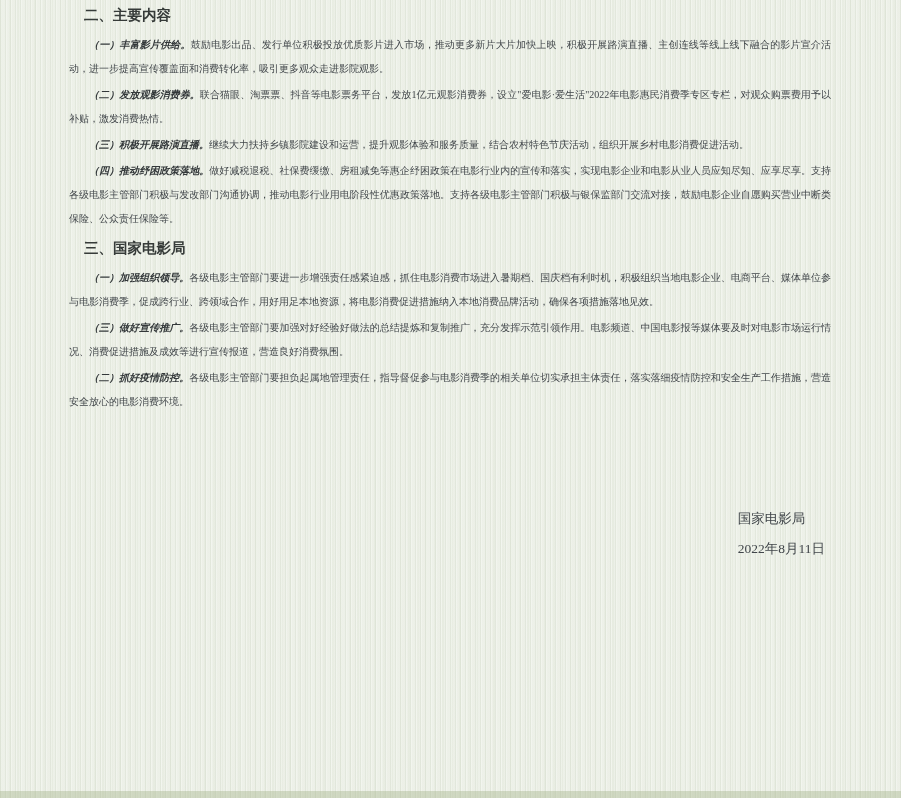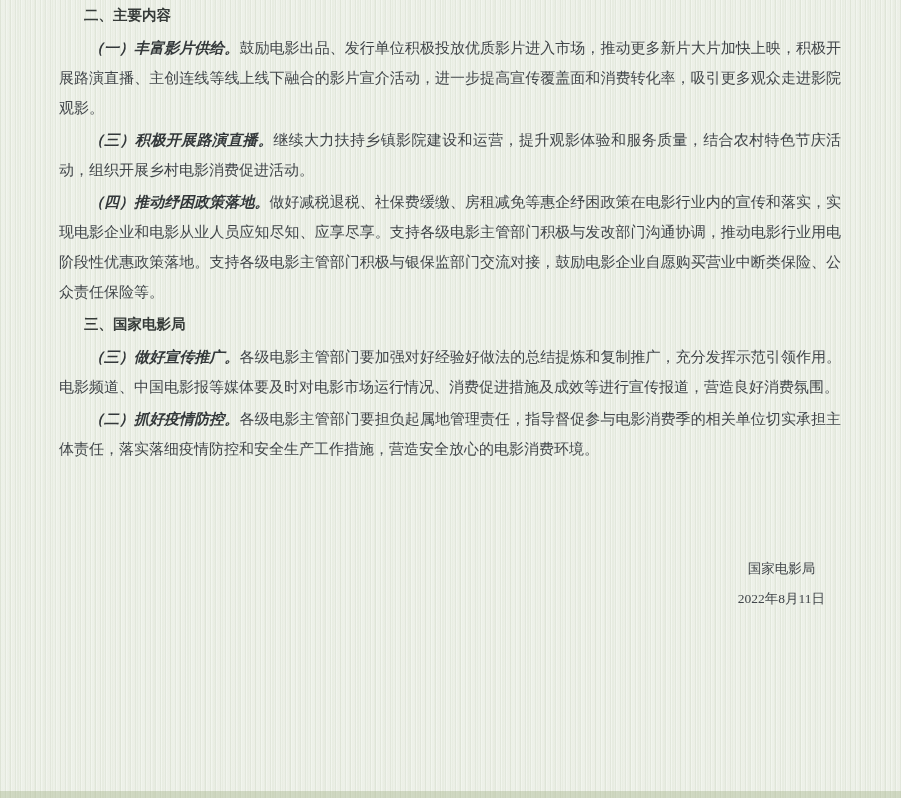"（一）丰富影片供给。鼓励电影出品、发行单位积极投放优质影片进入市场，推动更多新片" .doc-para { font-size: 15px -> 10px; line-height: 30px -> 24px; margin: 2px 4px -> 2px 14px }
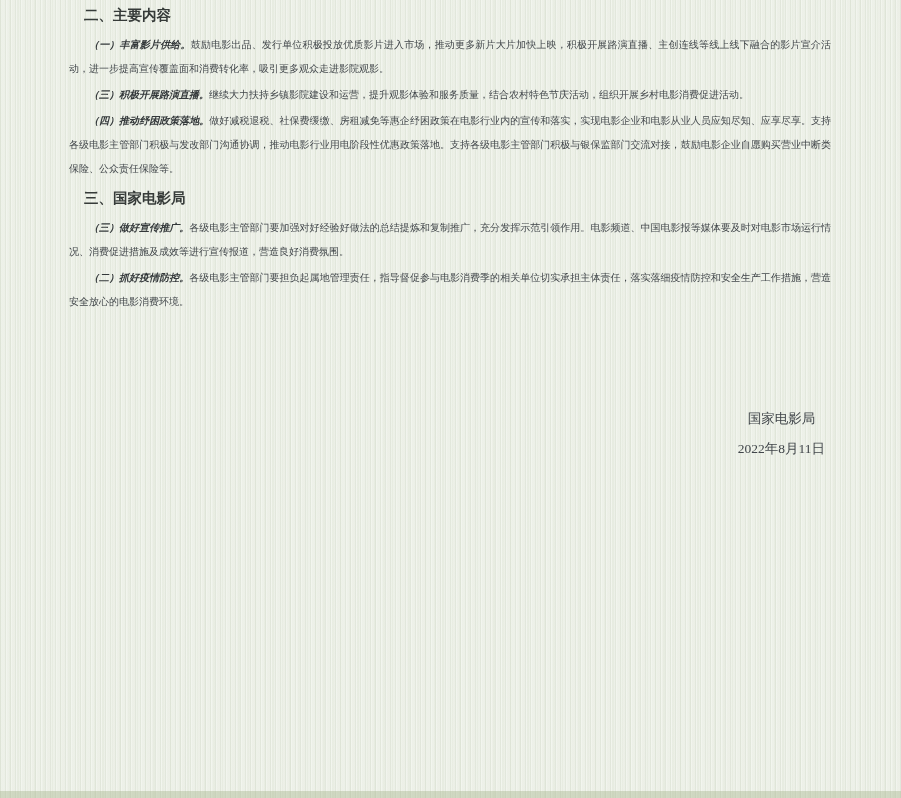"（二）发放观影消费券。联合猫眼、淘票票、抖音等电影票务平台，发放1亿元观影消费券" p.doc-para { html: none -> <p><span>（二）发放观影消费券。</span><span>联合猫眼、淘票票、抖音等电影票务平台，发放1亿元观影消费券，设立"爱电影·爱生活"2022年电影惠民消费季专区专栏，对观众购票费用予以补贴，激发消费热情。</span></p> }
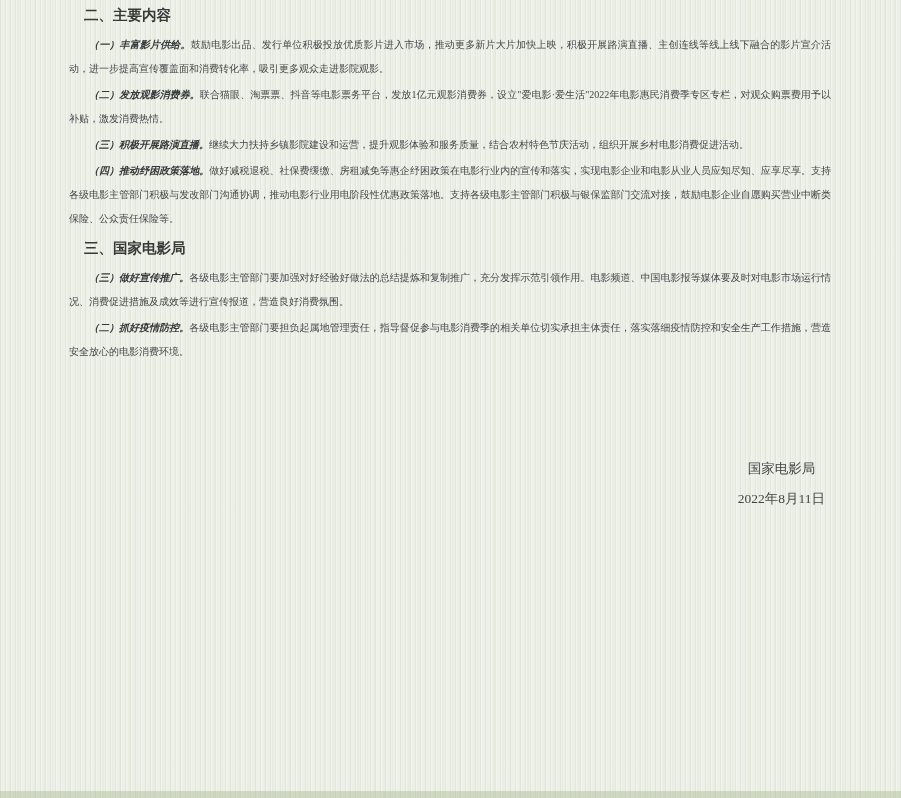"（一）加强组织领导。各级电影主管部门要进一步增强责任感紧迫感，抓住电影消费市场进" p.doc-para { html: none -> <p><span>（一）加强组织领导。</span><span>各级电影主管部门要进一步增强责任感紧迫感，抓住电影消费市场进入暑期档、国庆档有利时机，积极组织当地电影企业、电商平台、媒体单位参与电影消费季，促成跨行业、跨领域合作，用好用足本地资源，将电影消费促进措施纳入本地消费品牌活动，确保各项措施落地见效。</span></p> }
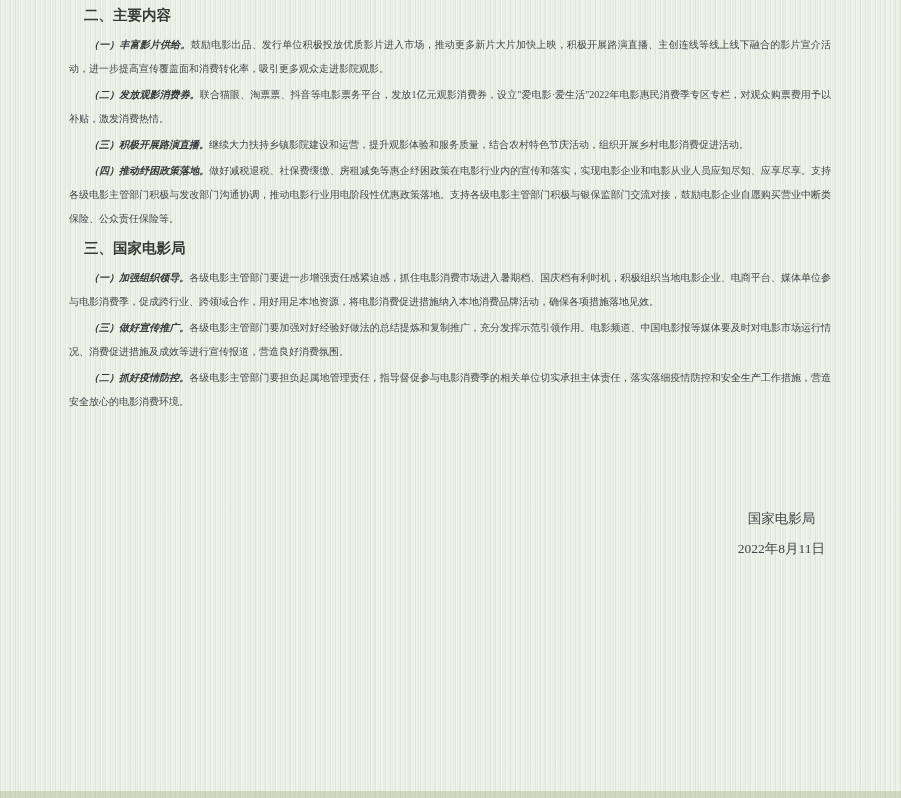"国家电影局" .signature-inner { text-align: center -> left }
